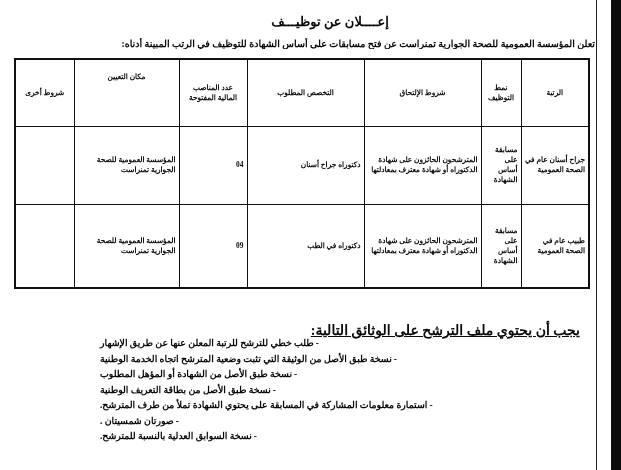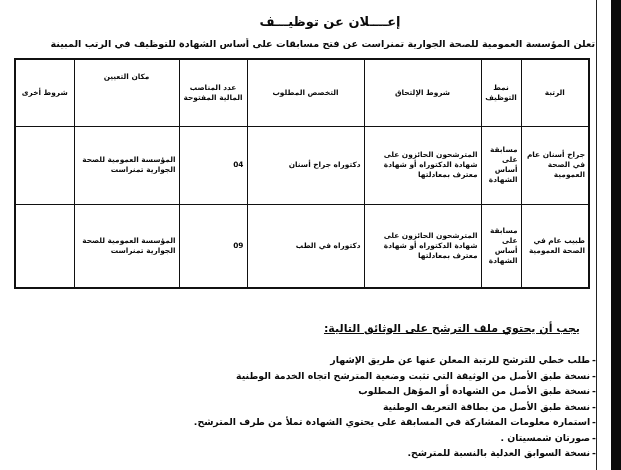"إعــــلان عن توظيـــف" .page { font-family: none -> Liberation Serif, serif }
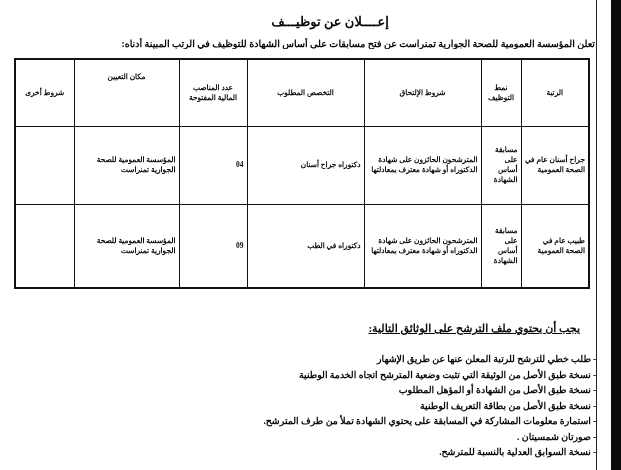"يجب أن يحتوي ملف الترشح" .req-title { font-size: 11px -> 14px }
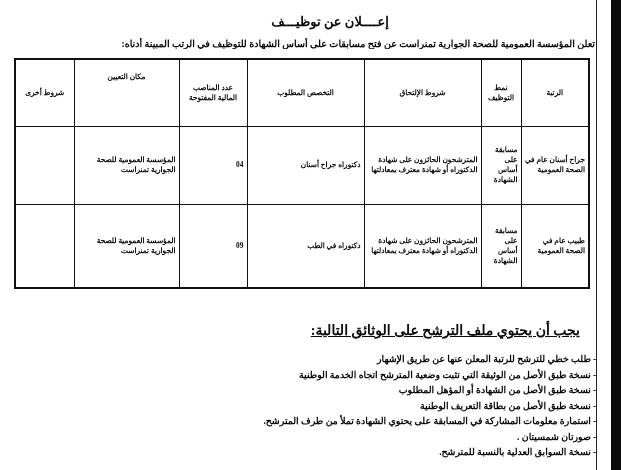"-طلب خطي للترشح للرتبة المعلن" ul.reqs { margin: 16px -> 0; text-align: right -> left }
